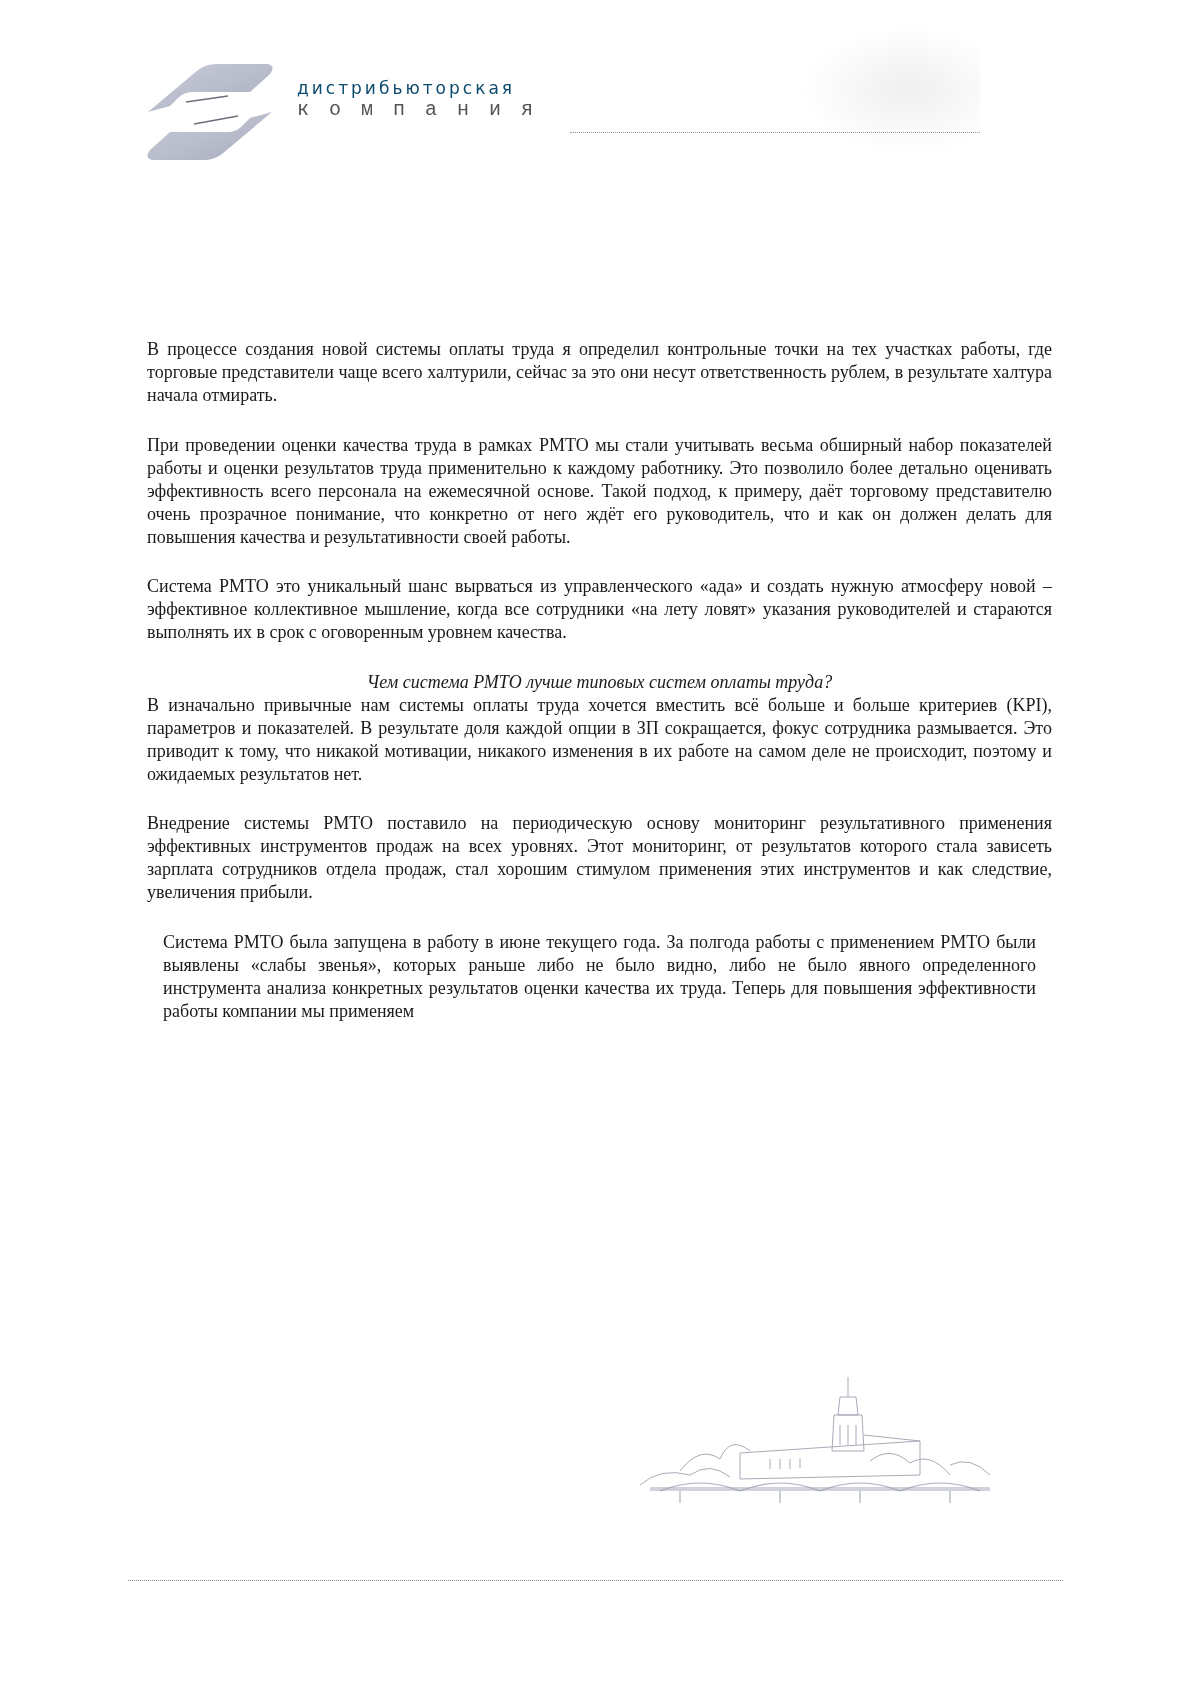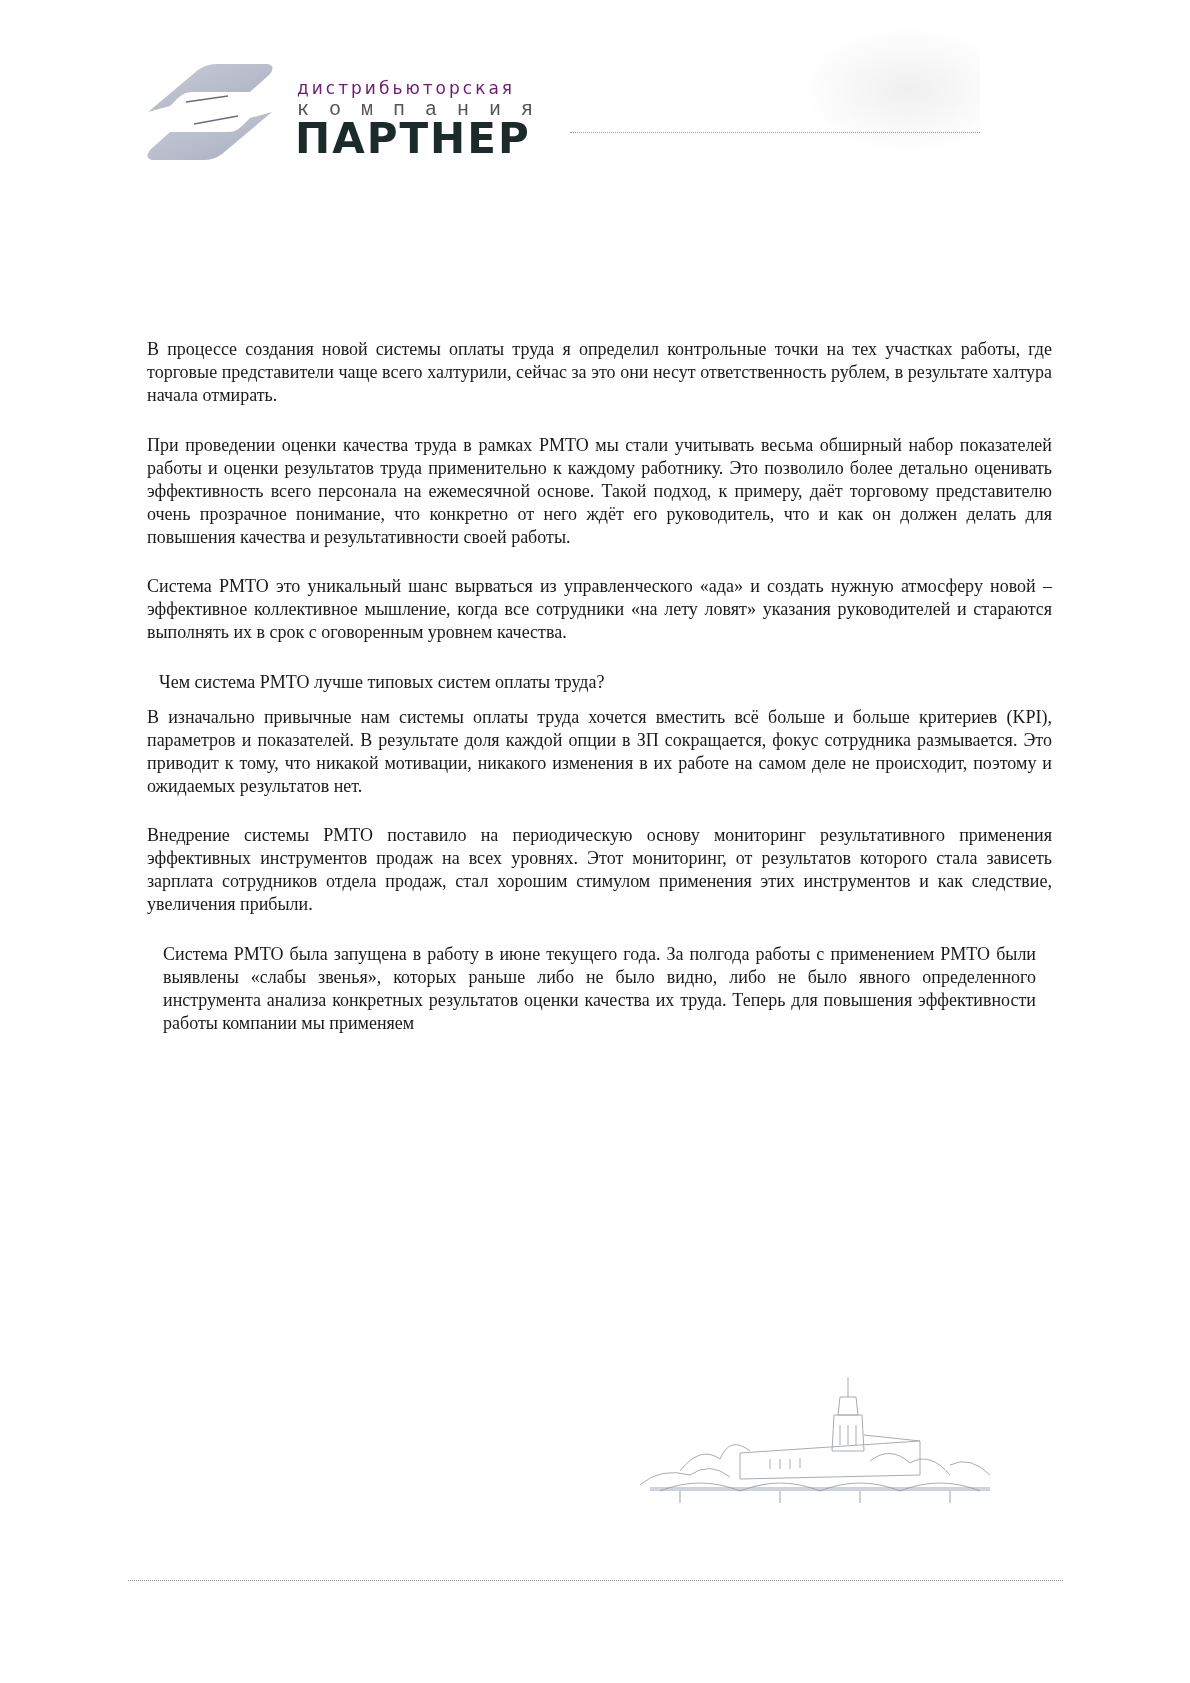"дистрибьюторская" .logo-sub1 { color: #701a75 -> #0c4a6e }
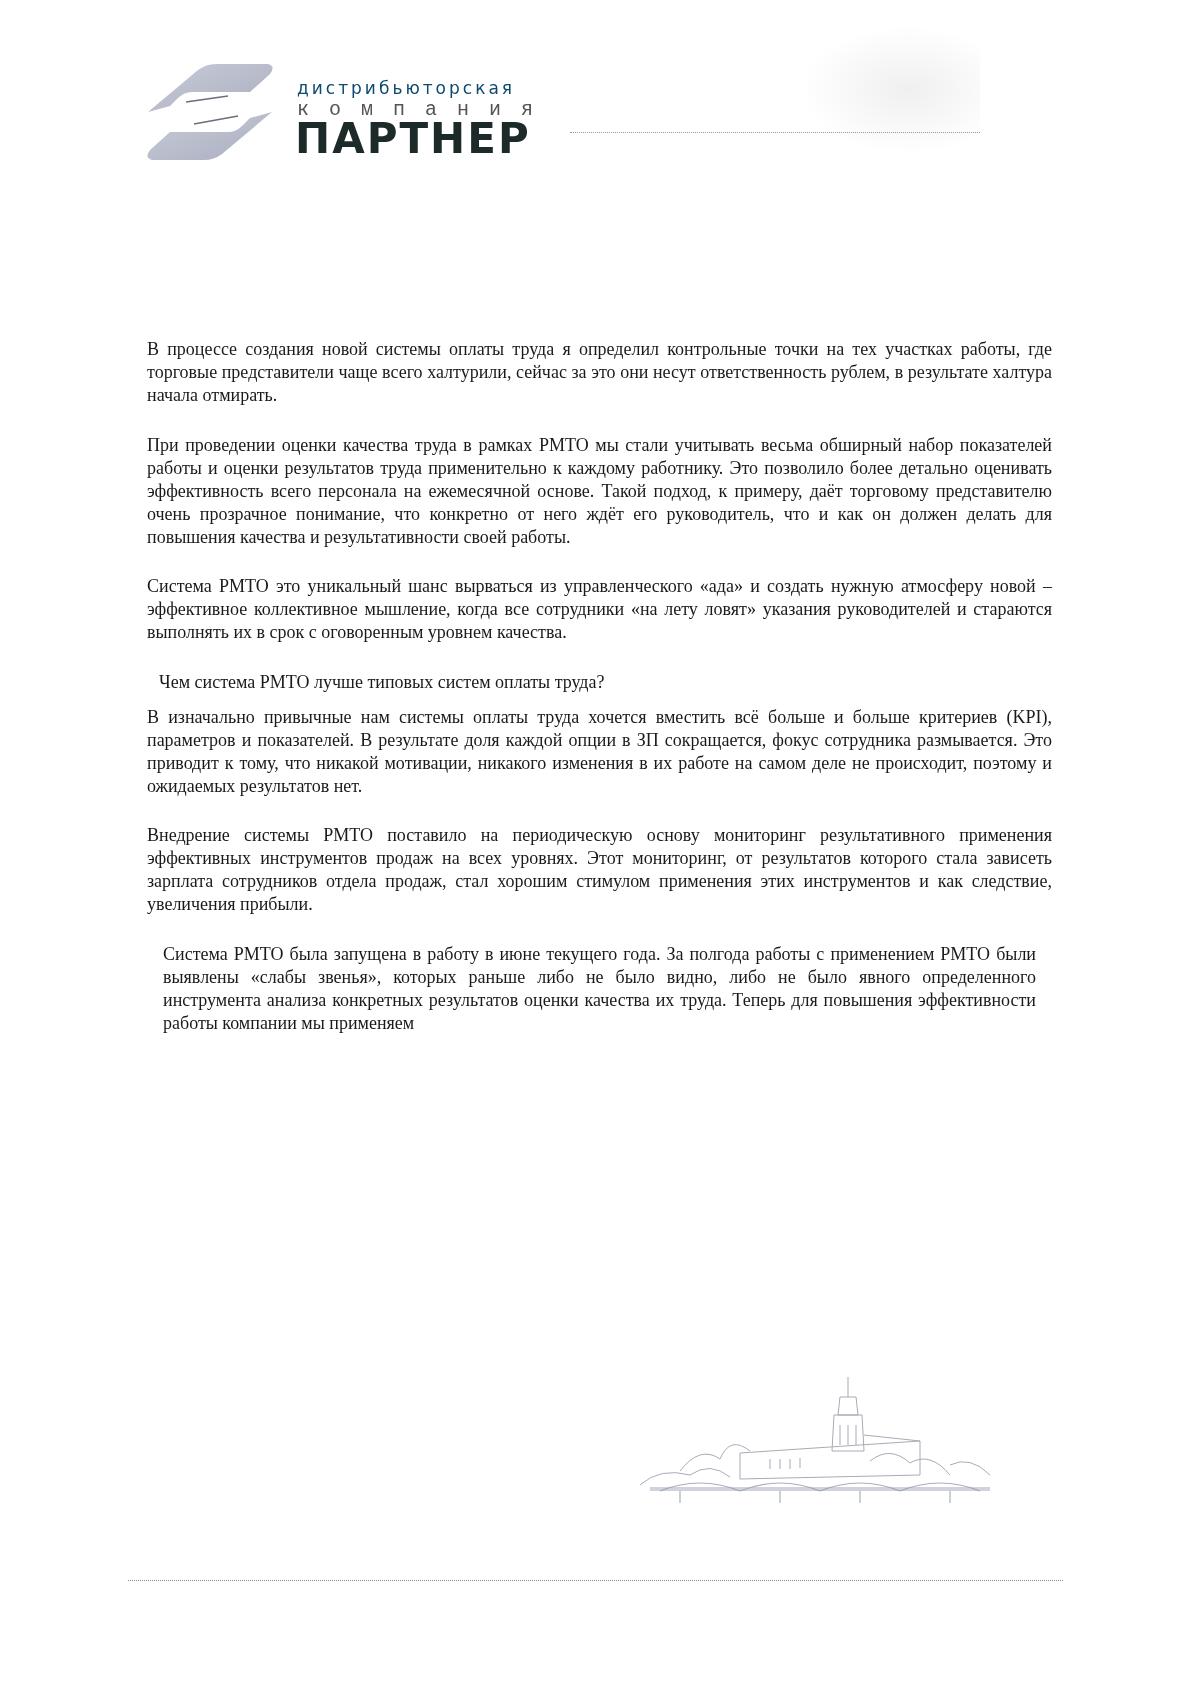"ПАРТНЕР" div.logo-main { html: <div>ПАРТНЕР</div> -> none }
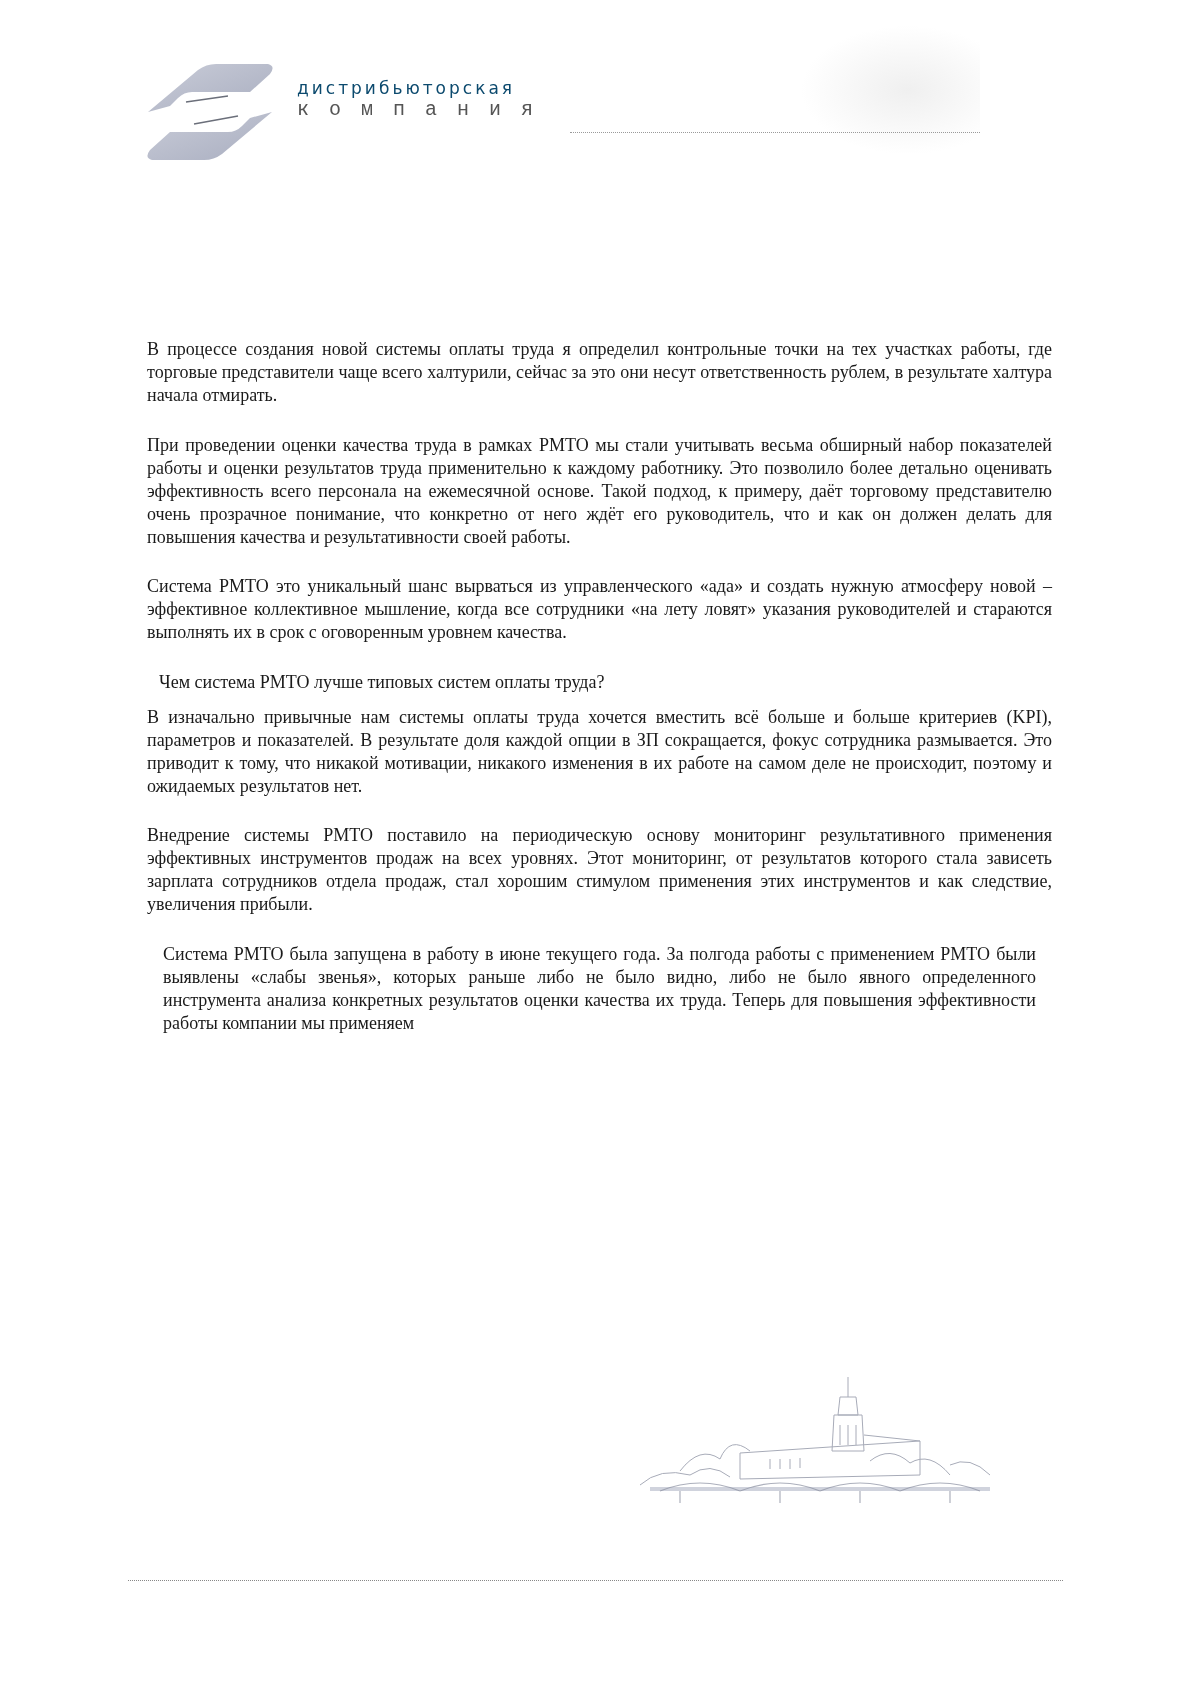"Чем система РМТО лучше типовых" .body p.q { font-style: none -> italic; margin: 12px -> 0; text-align: left -> center }
